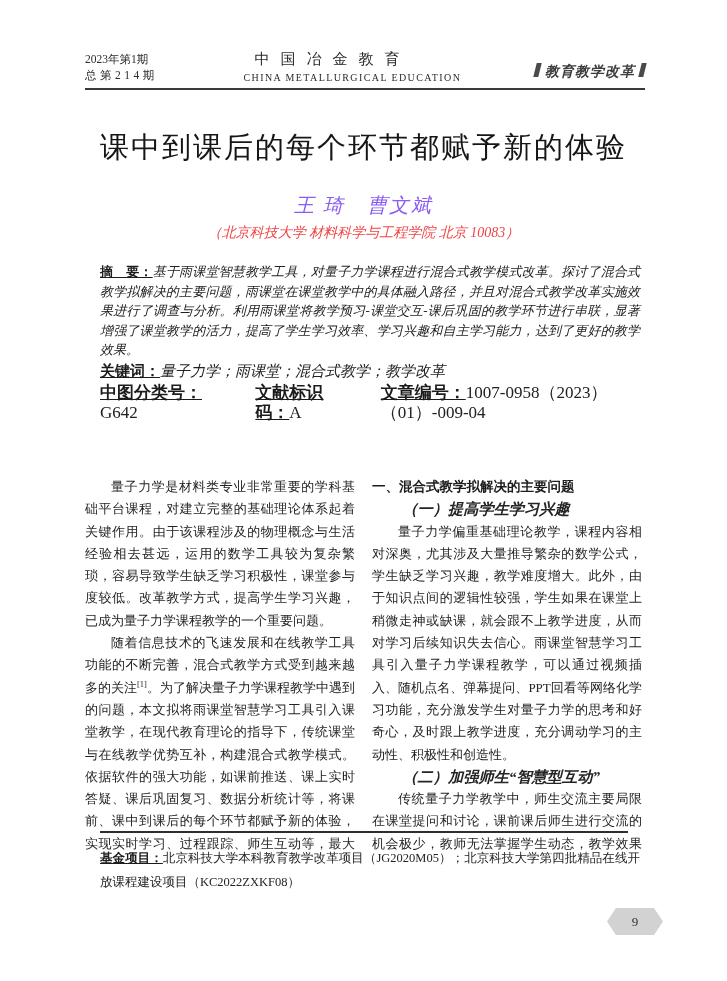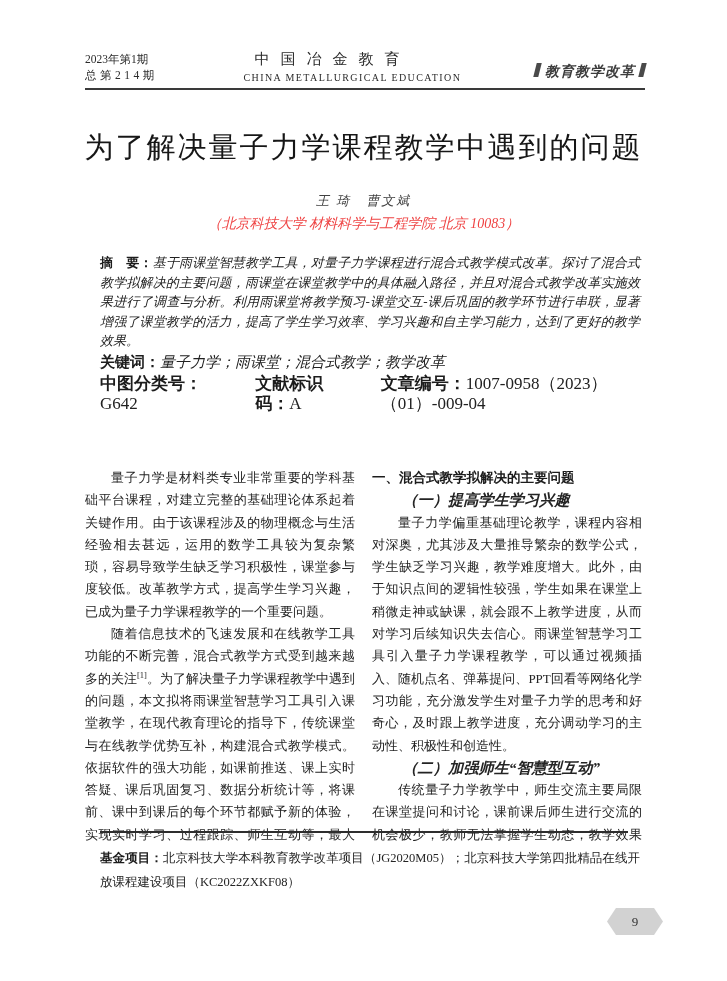"为了解决量子力学课程教学中遇到的问题" h1.article-title { text: 为了解决量子力学课程教学中遇到的问题 -> 课中到课后的每个环节都赋予新的体验 }
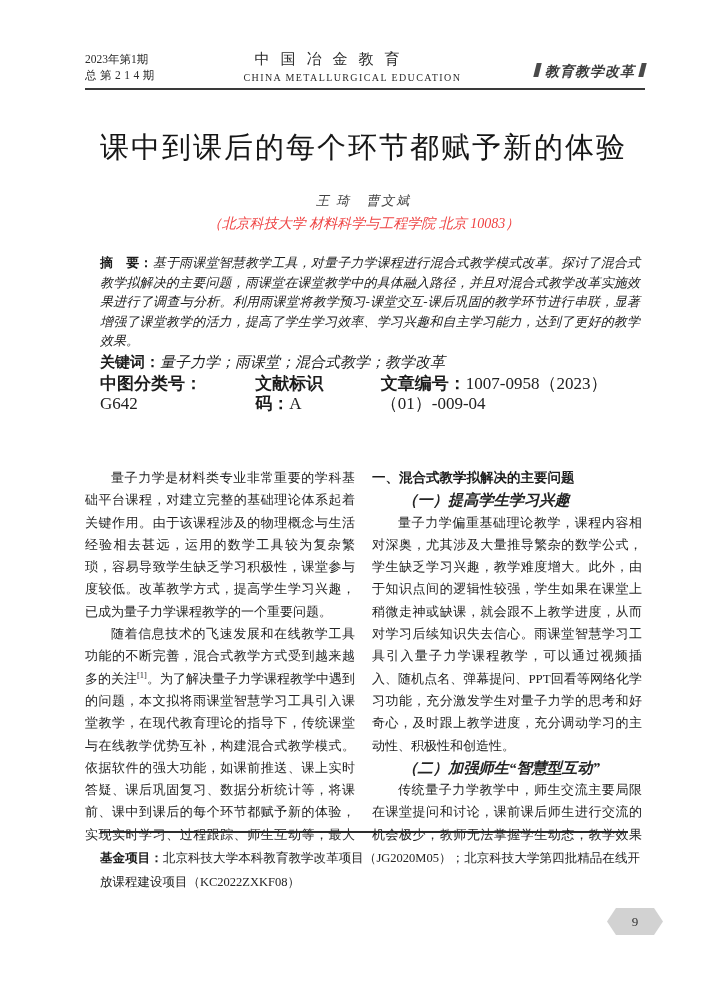"王 琦 曹文斌" .authors { color: #404040 -> #8b5cf6; font-size: 13px -> 20px }
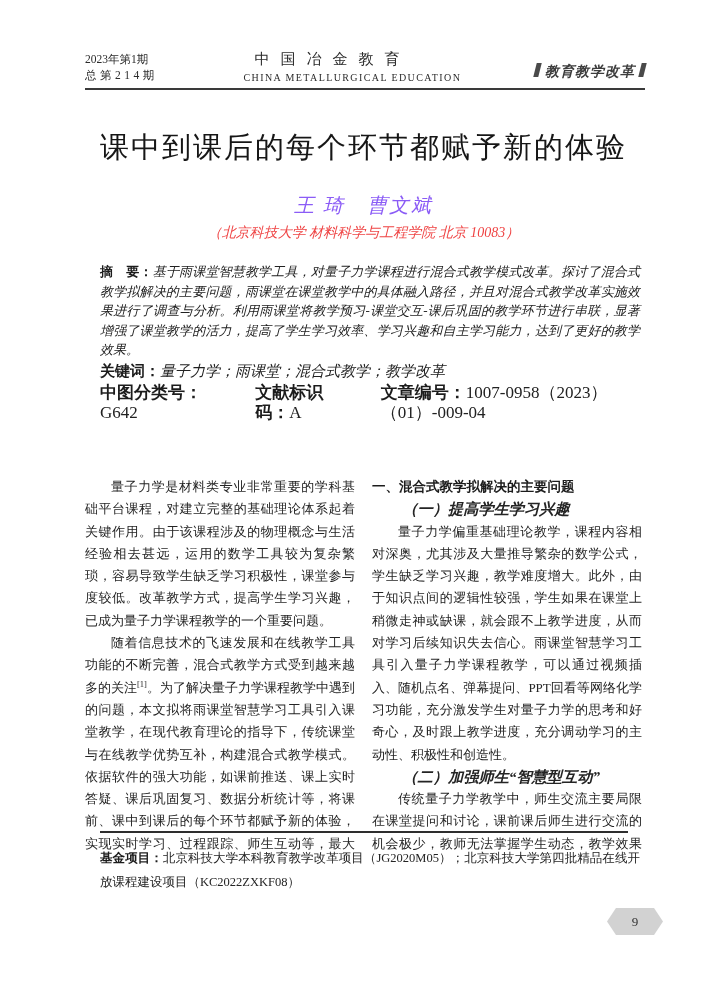"摘 要：" .label-hei { text-decoration: none -> underline }
